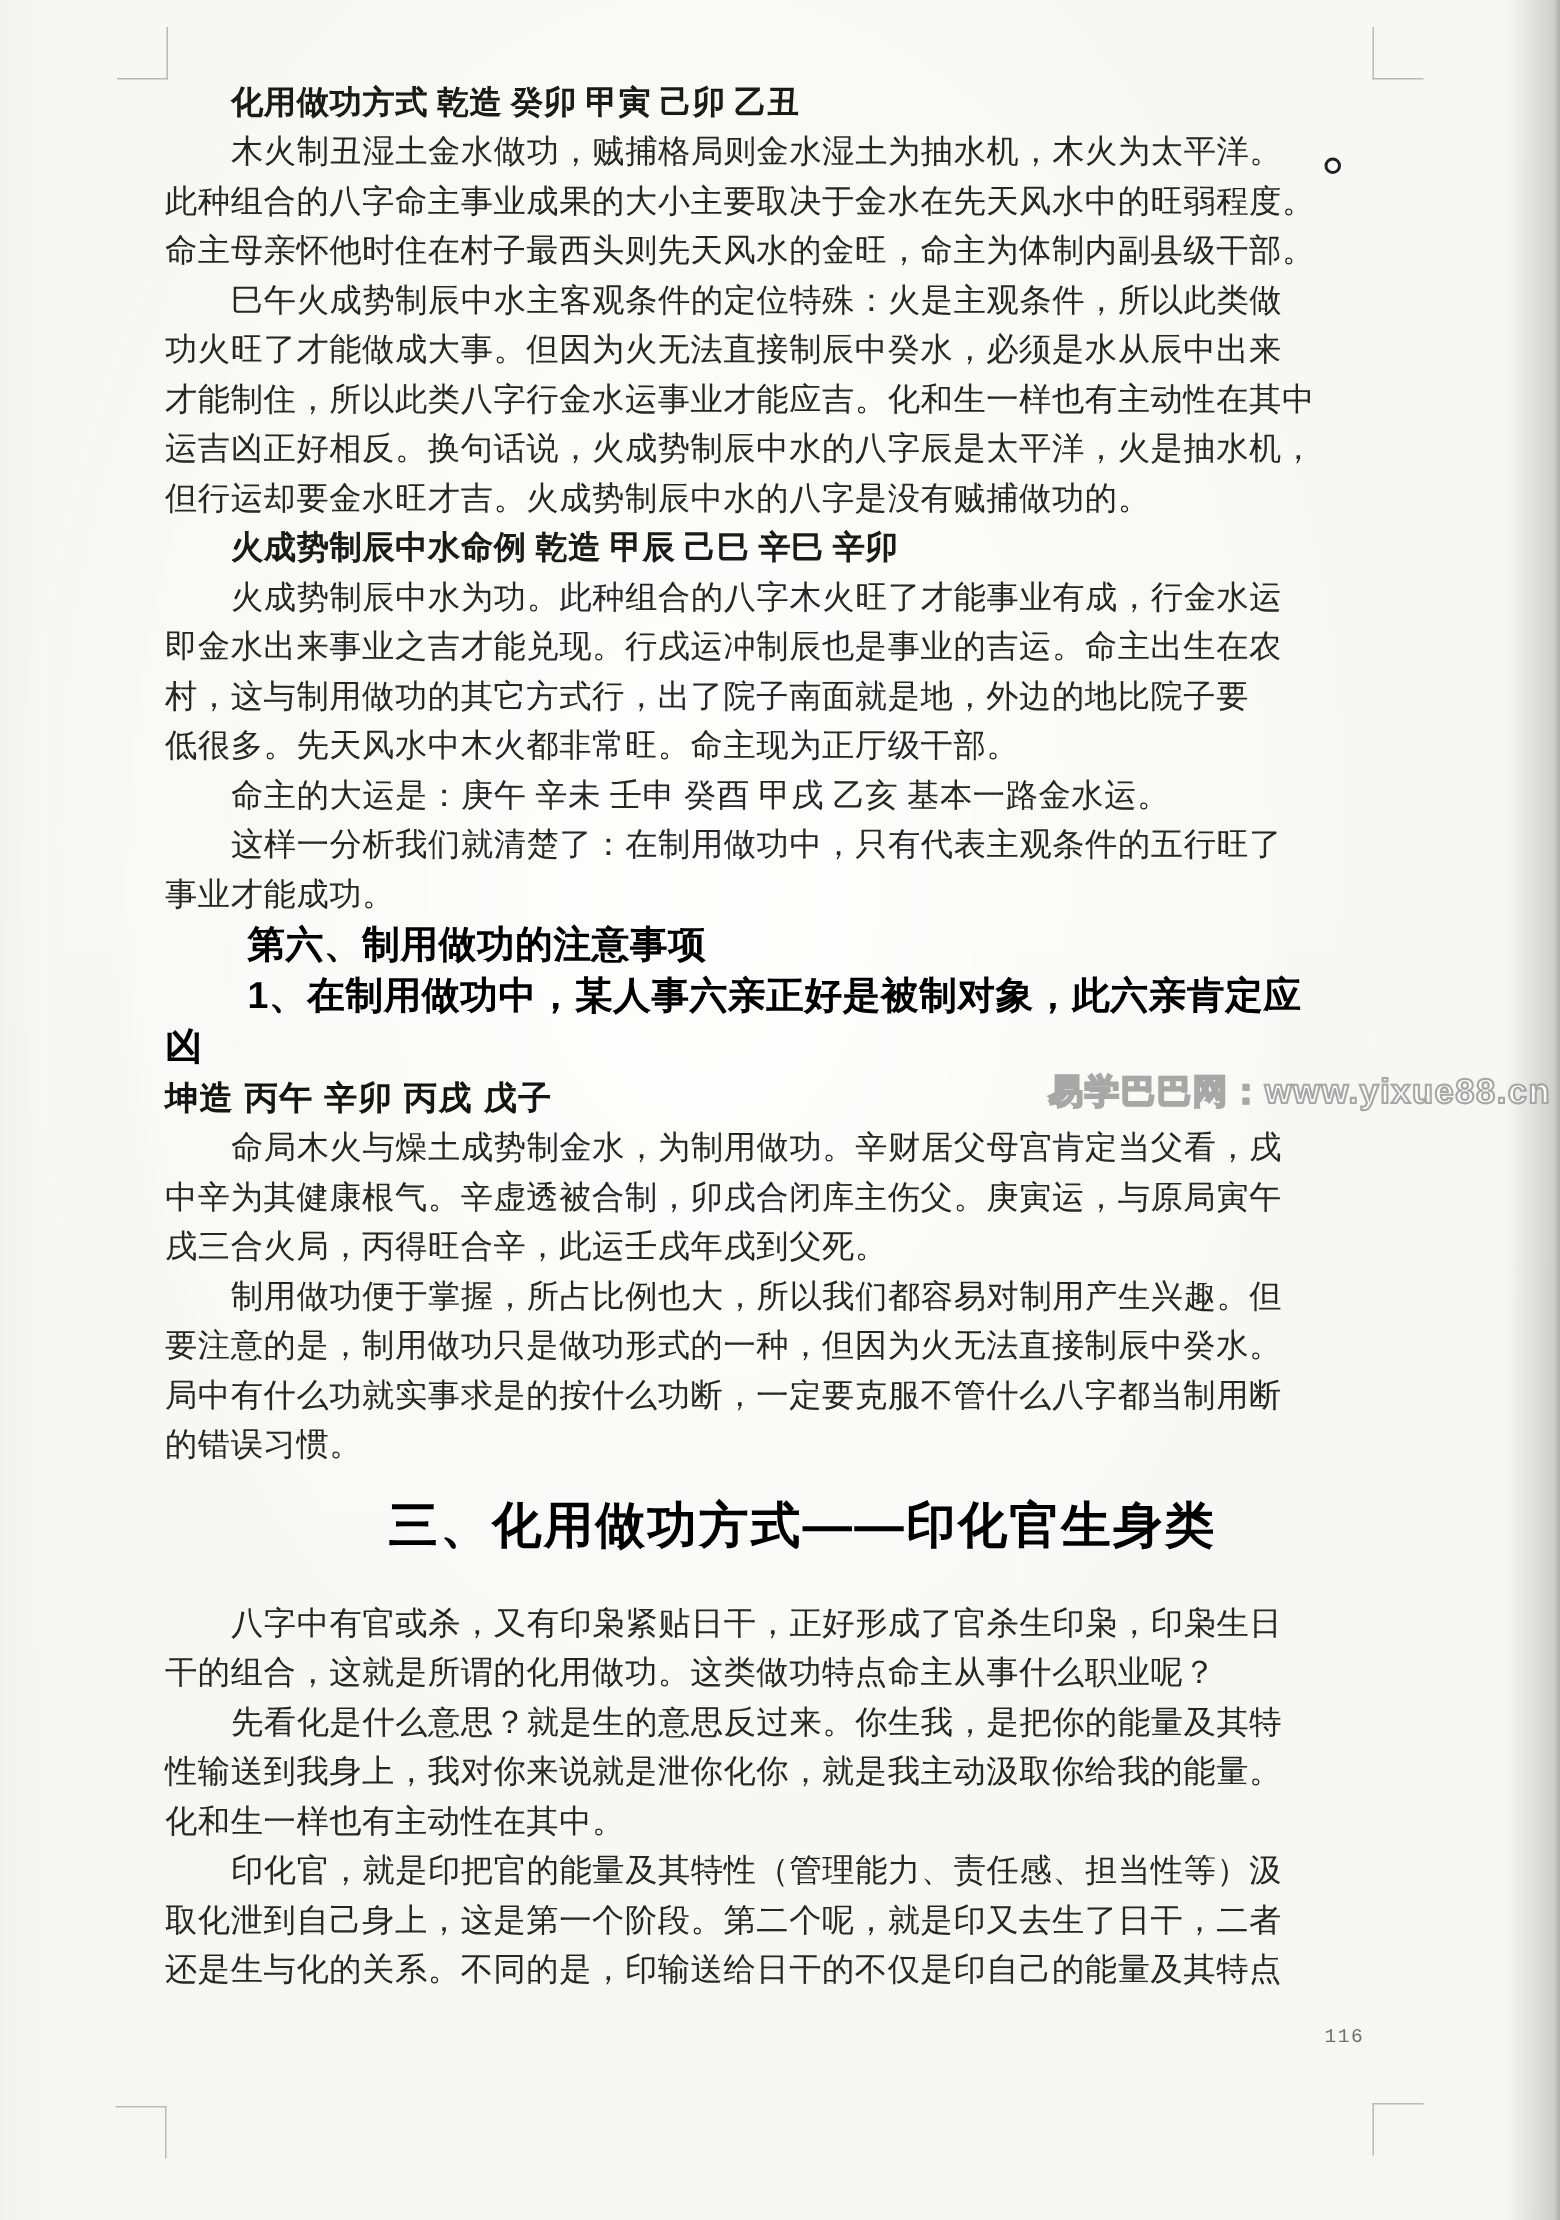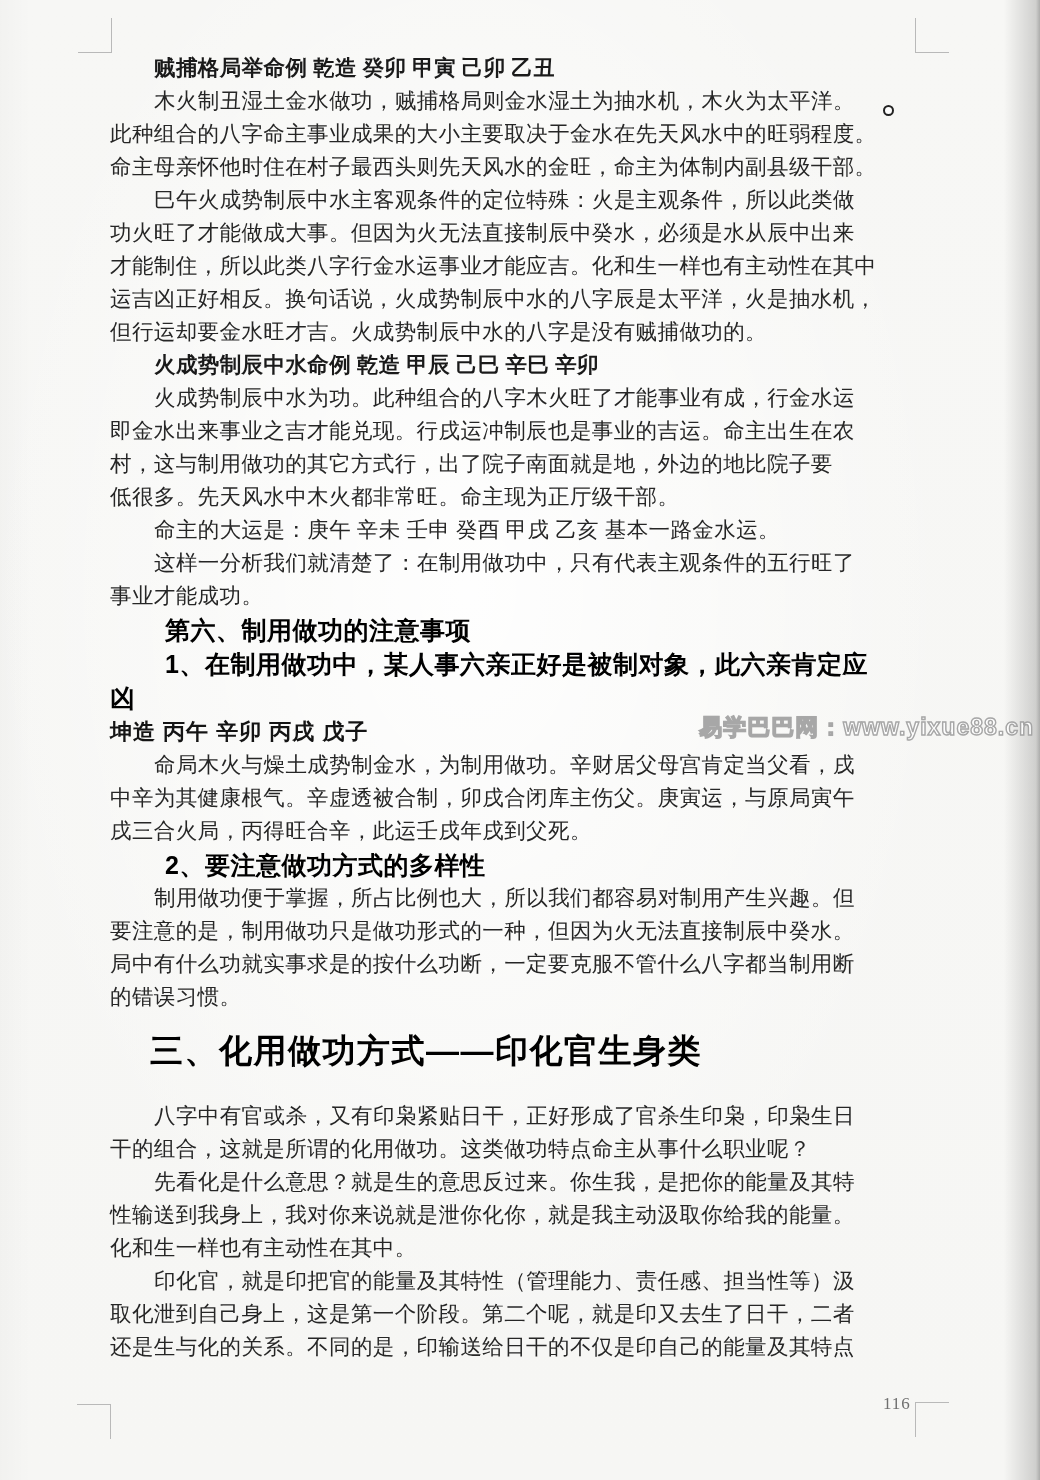"贼捕格局举命例 乾造 癸卯 甲寅 己卯" div.ln { text: 贼捕格局举命例 -> 化用做功方式 }
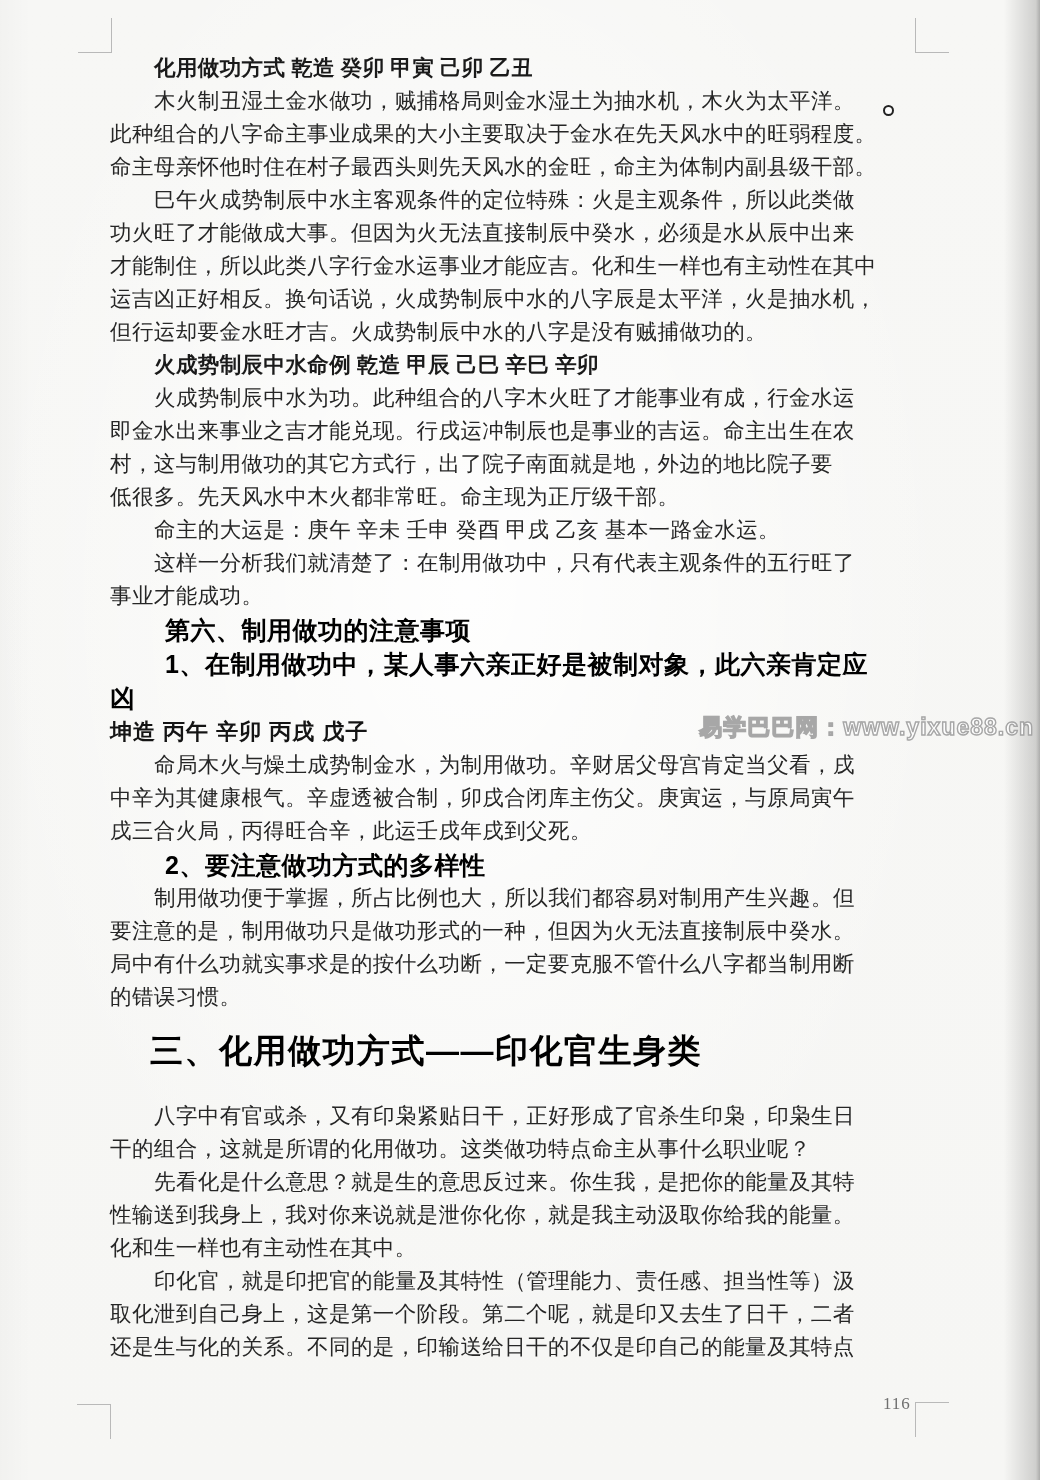"2、要注意做功方式的多样性" div.ln { html: <div>2、要注意做功方式的多样性</div> -> none }
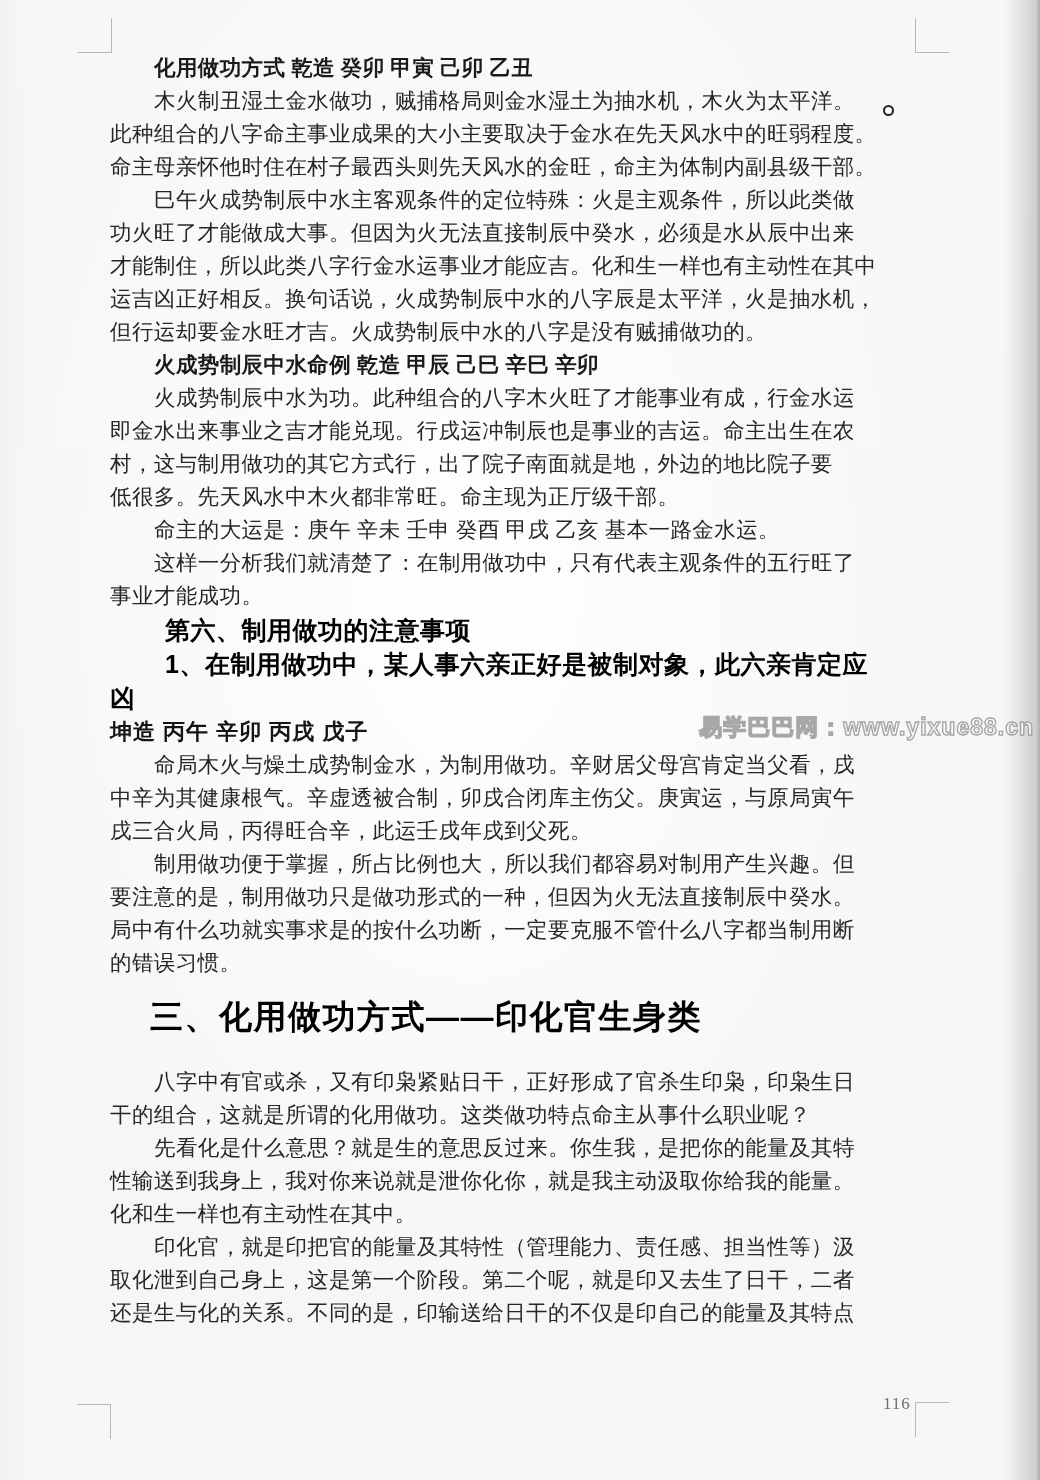"三、化用做功方式——印化官生身类" .r-main { text-align: none -> center }
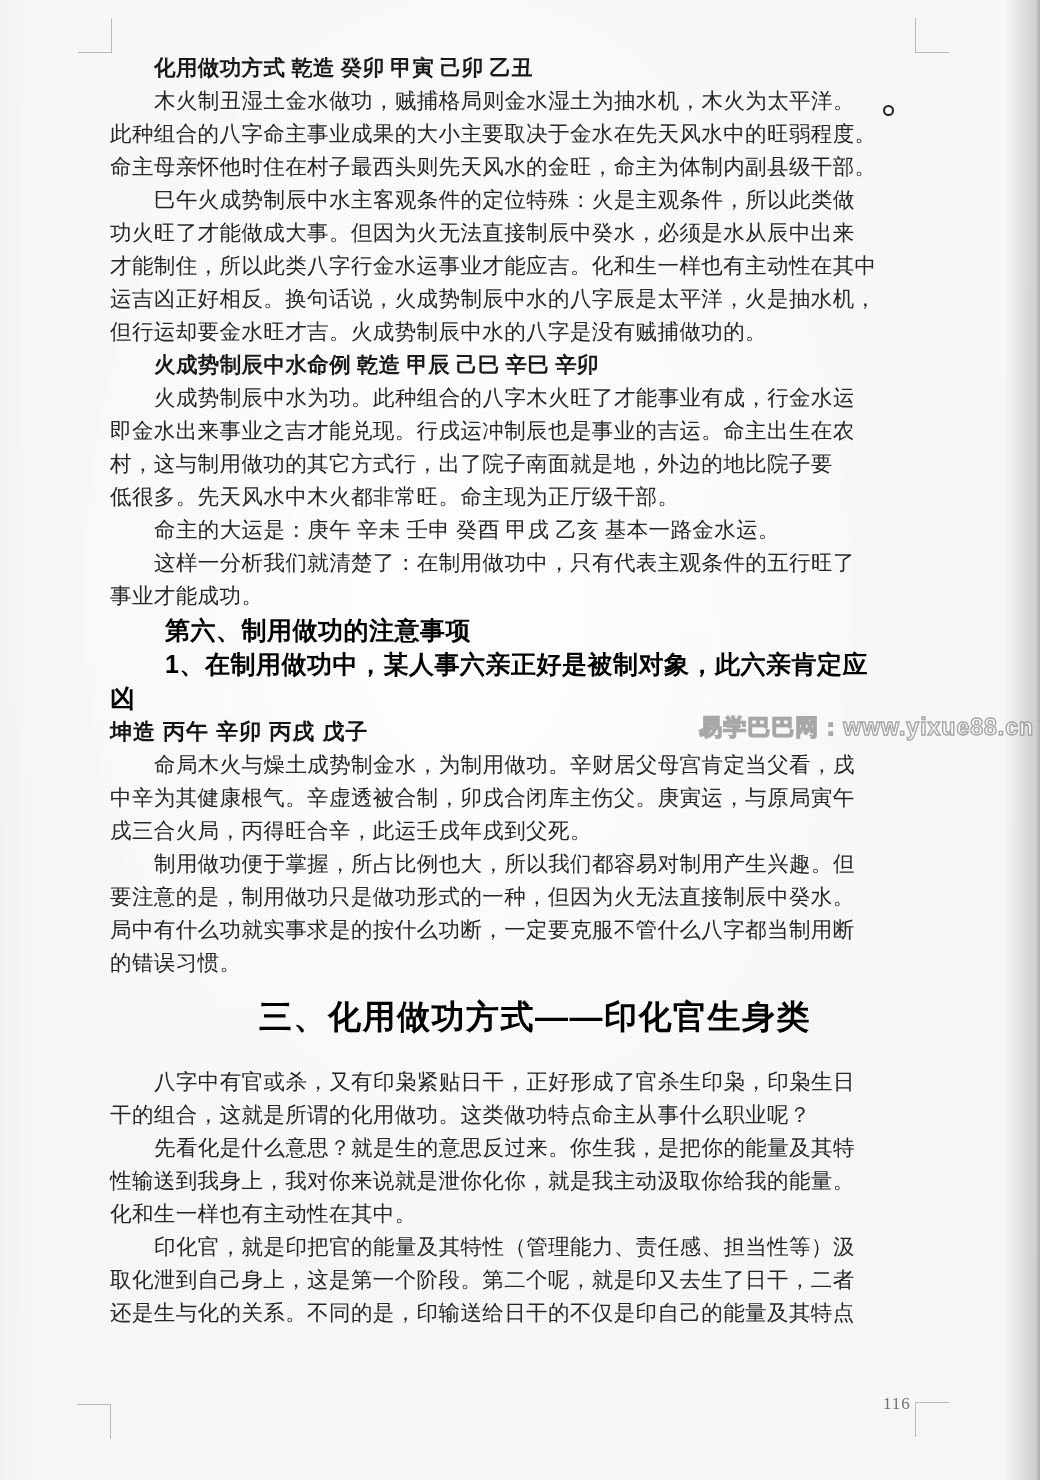"116" .page-number { font-family: Liberation Serif, serif -> Liberation Mono, monospace; font-size: 17px -> 13px; top: 1394px -> 1350px }
